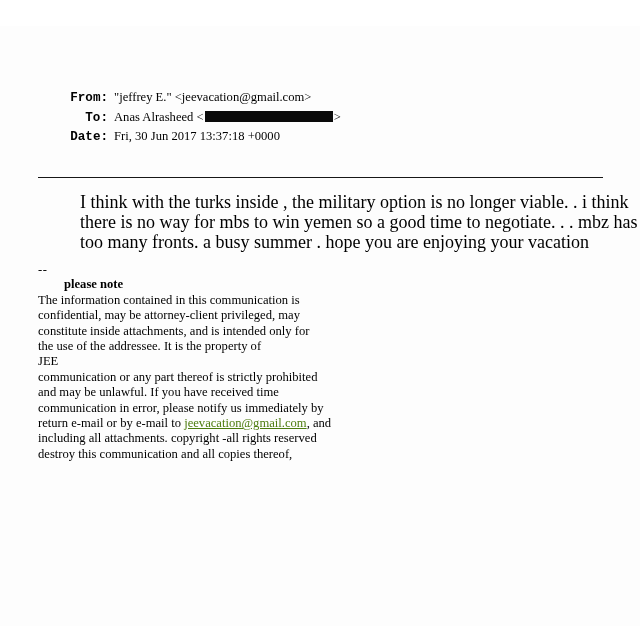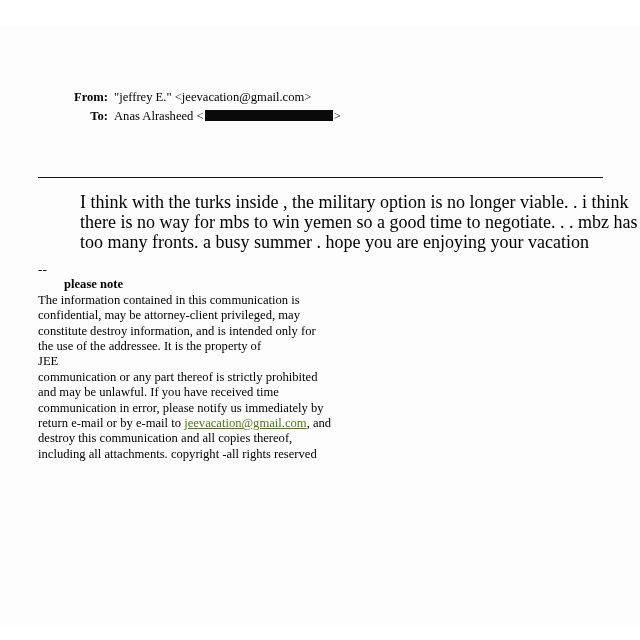"From:" .hlabel { font-family: none -> Liberation Mono, monospace }
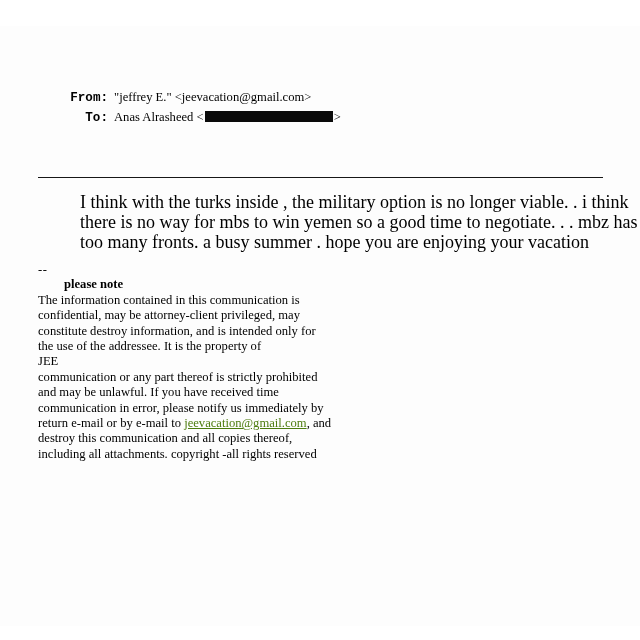"Date: Fri, 30 Jun 2017" div.hrow { html: none -> <div> <span>Date:</span><span>Fri, 30 Jun 2017 13:37:18 +0000</span> </div> }
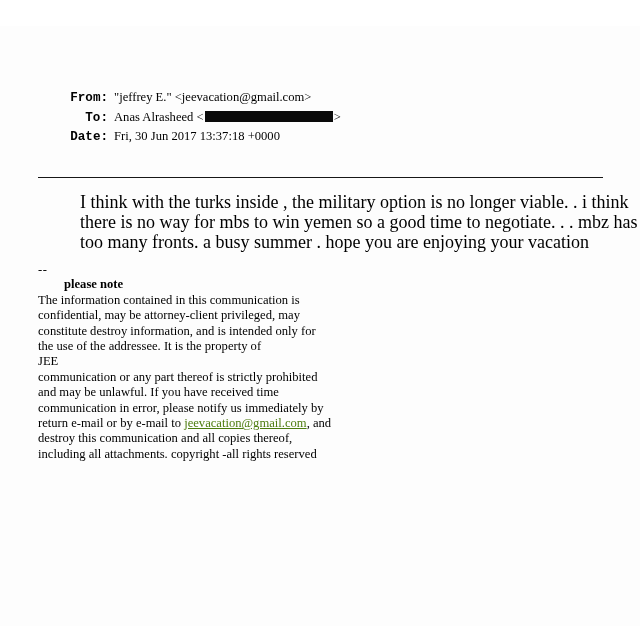"constitute destroy information, and is" span.sig-line { text: destroy information -> inside attachments }
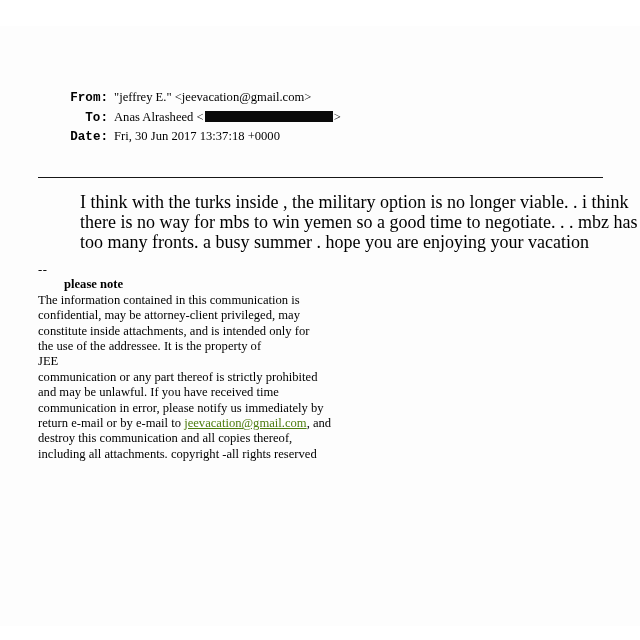"destroy this communication and all" span.sig-line { order: before "including all attachments. copyright" -> after "including all attachments. copyright" }
